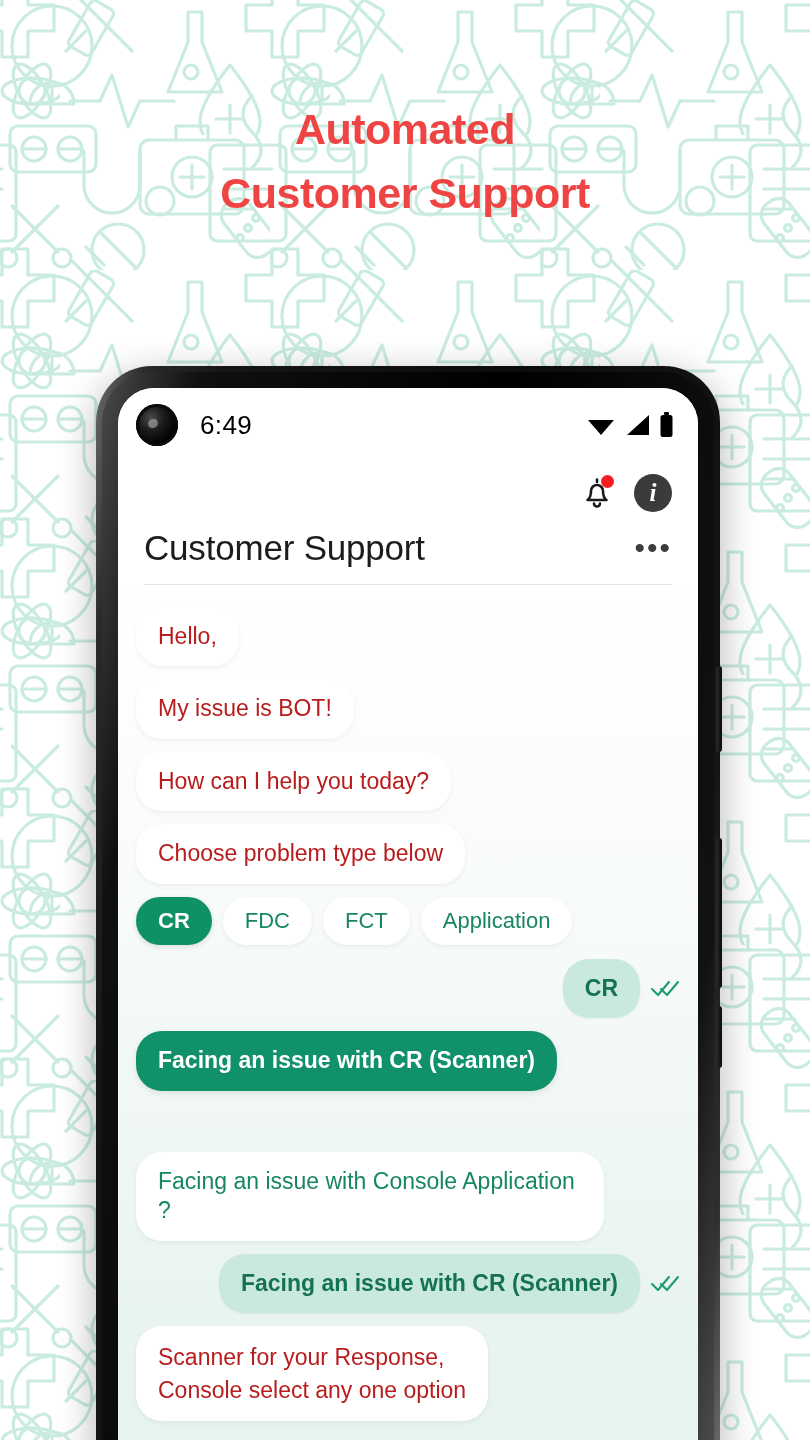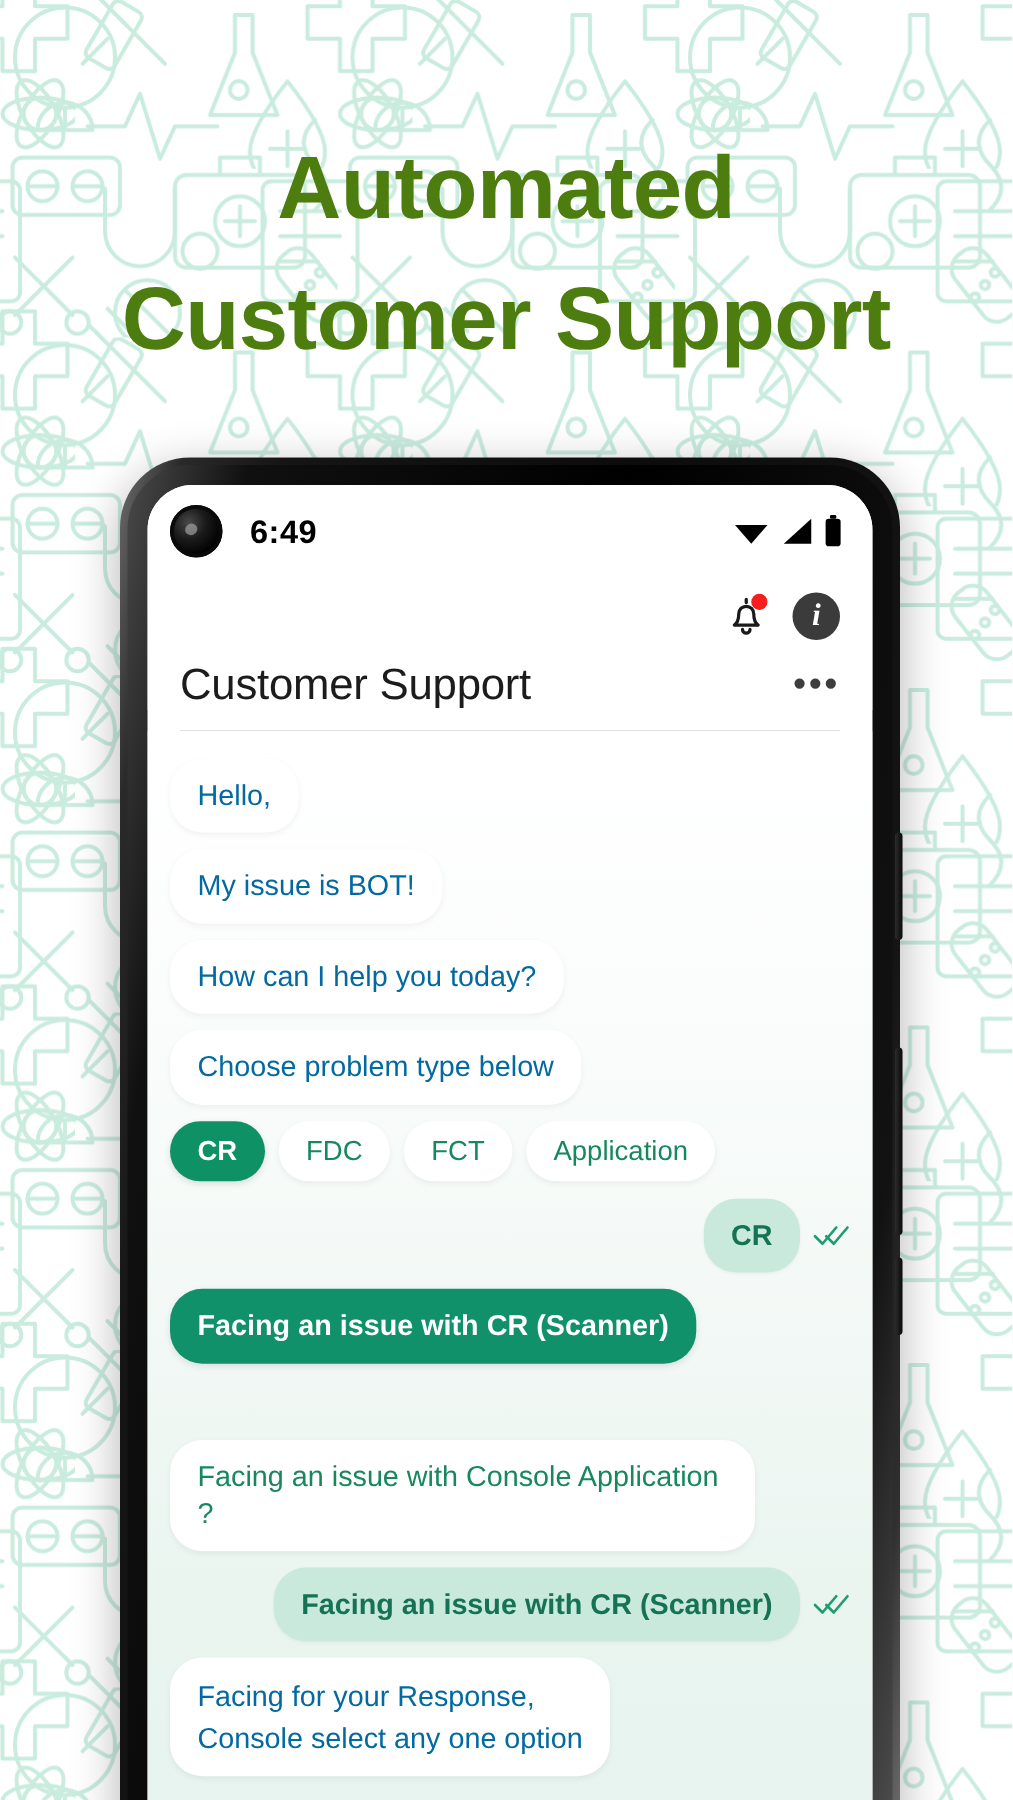"Automated" #headline { color: #4d7c0f -> #ef4444; font-size: 71px -> 43px }
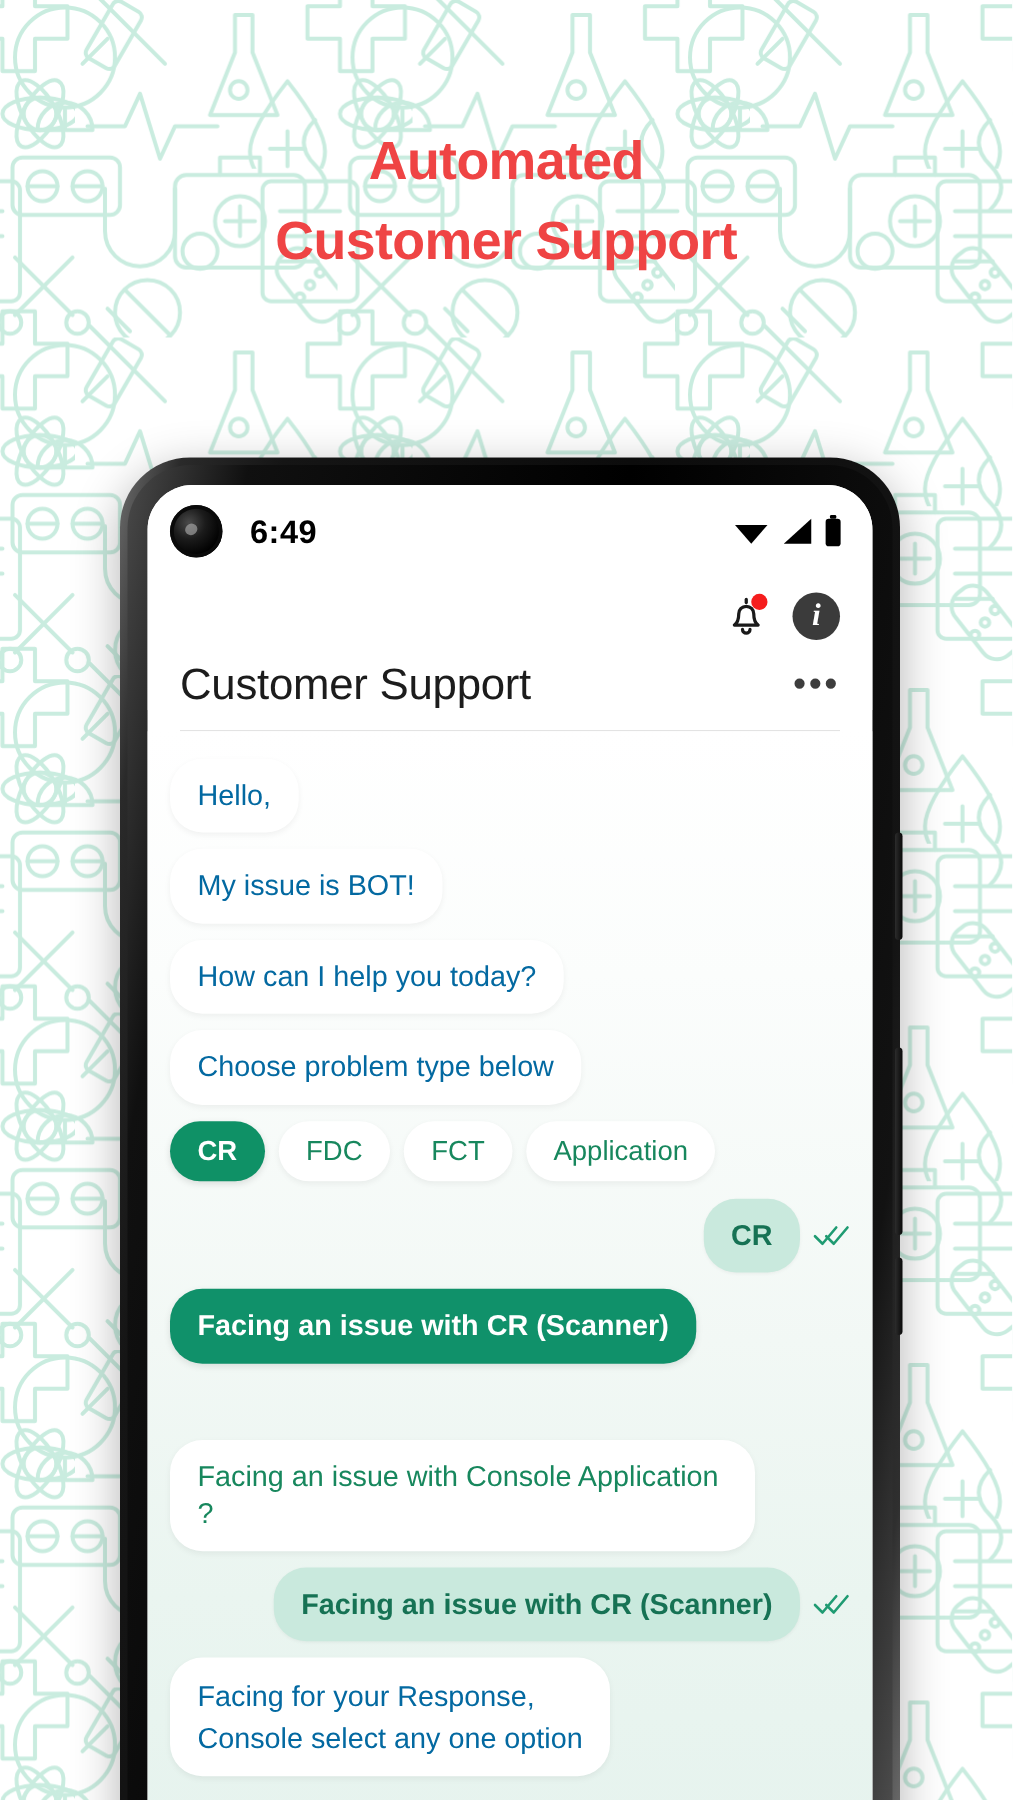"6:49" .clock { font-weight: 700 -> 400 }
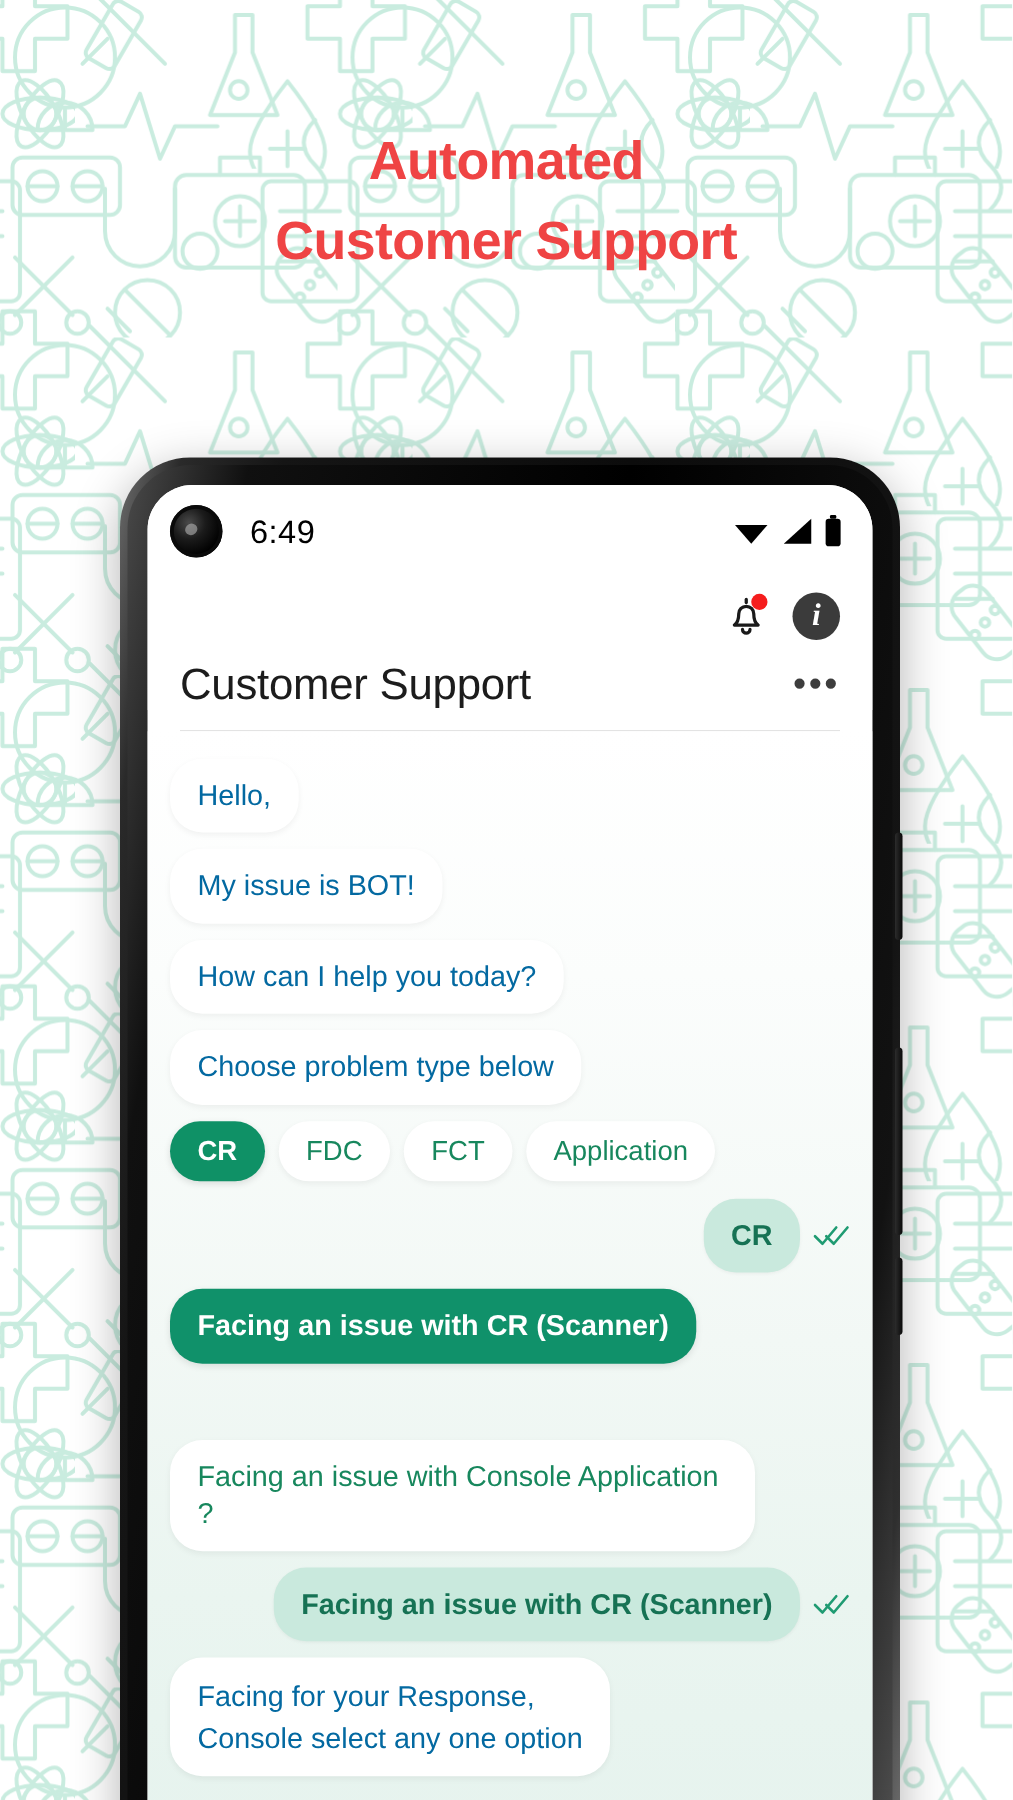"Hello," .bubble.white { color: #0369a1 -> #b91c1c }
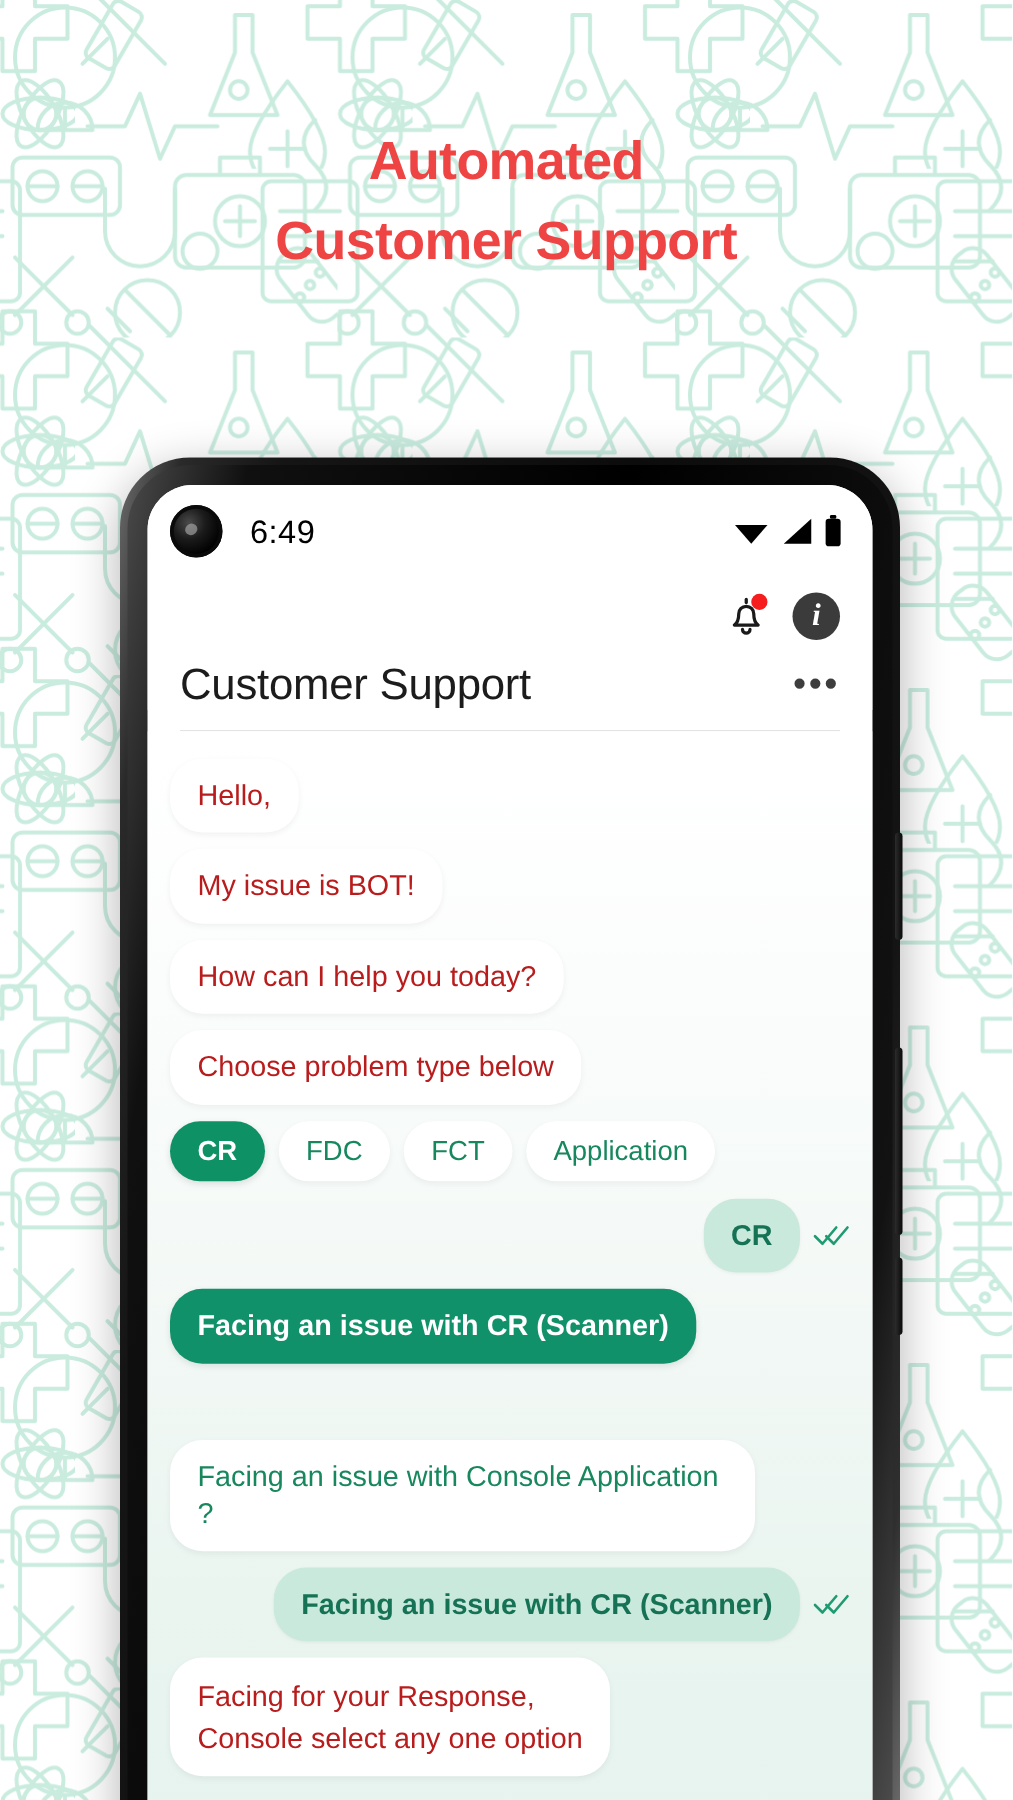"Facing for your Response," div { text: Facing -> Scanner }
